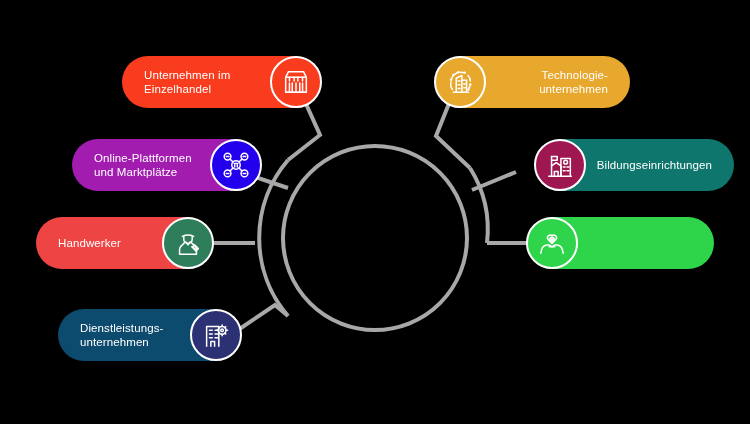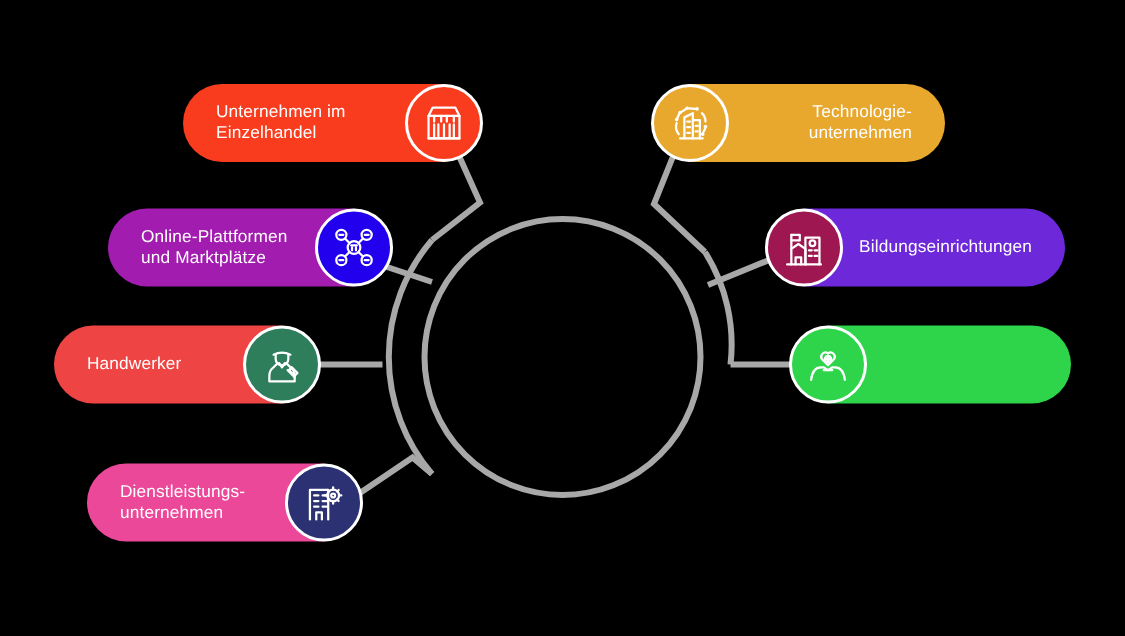"Bildungseinrichtungen" div.node { background: #6d28d9 -> #0f766e; left: 512px -> 536px }
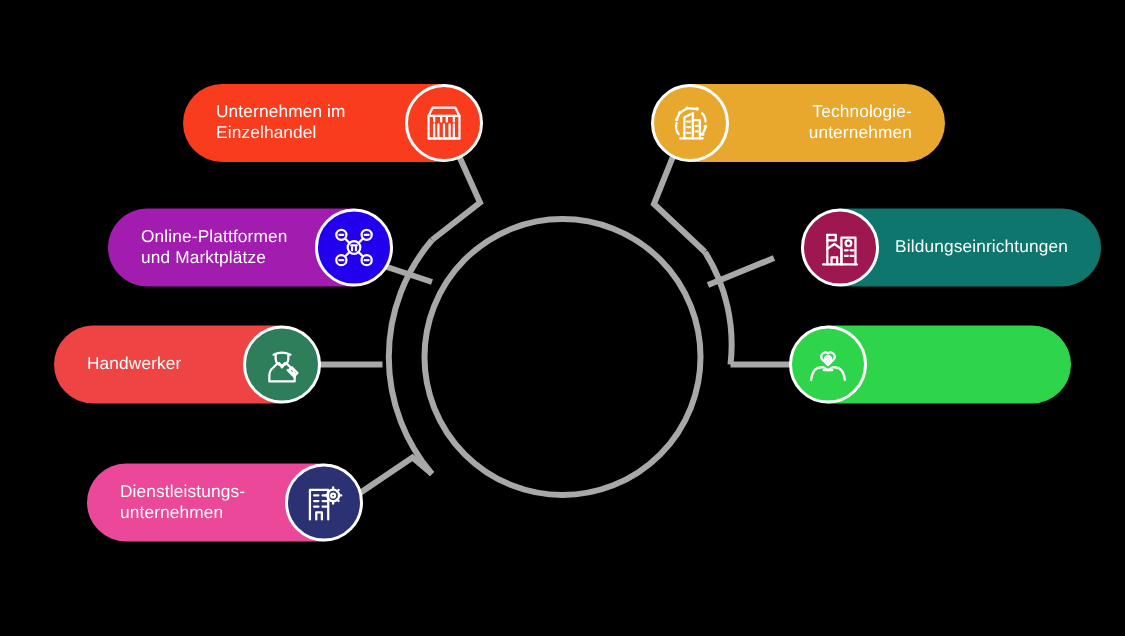"Dienstleistungs-" div.node { background: #ec4899 -> #0c4a6e }
